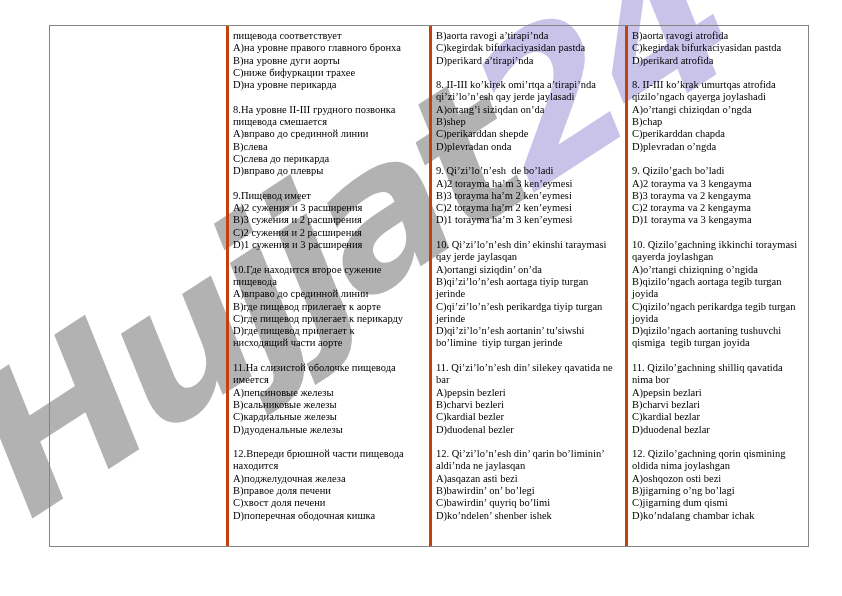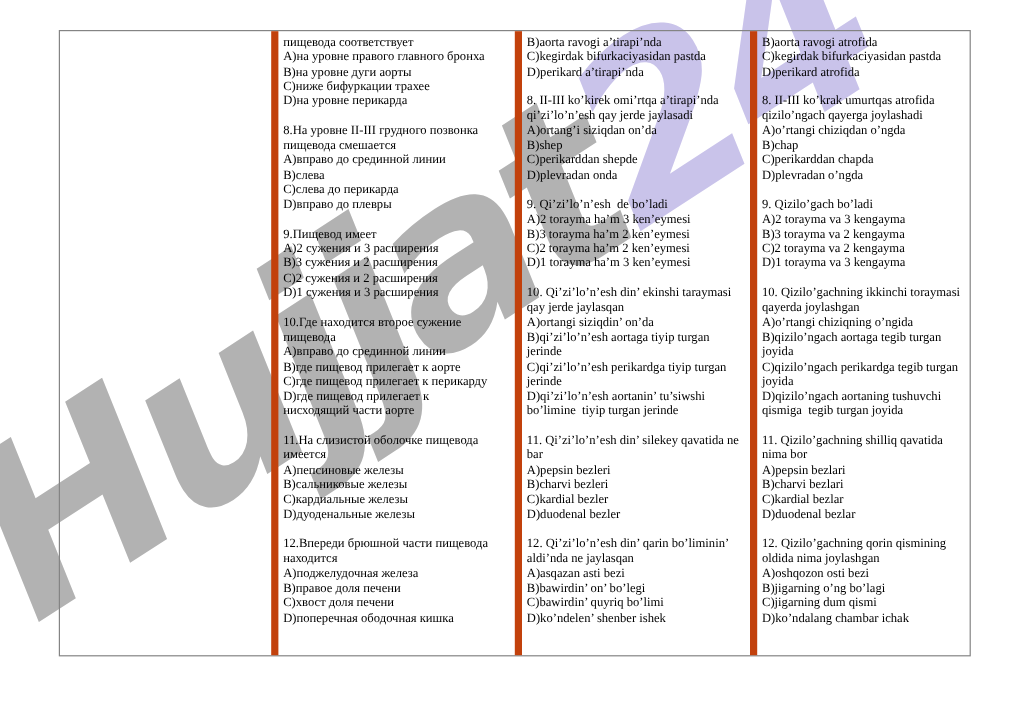"пищевода соответствует" .cell + .cell { border-left: 6px solid #c2410c -> 3px solid #c2410c }
